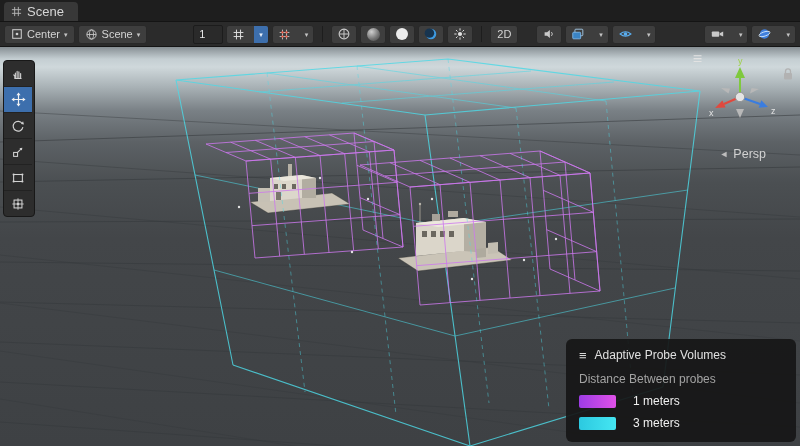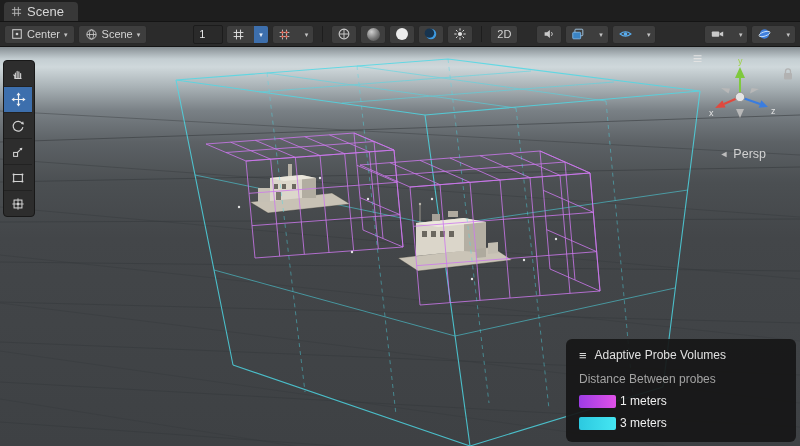"1 meters" .legend-row { gap: 4px -> 17px }
